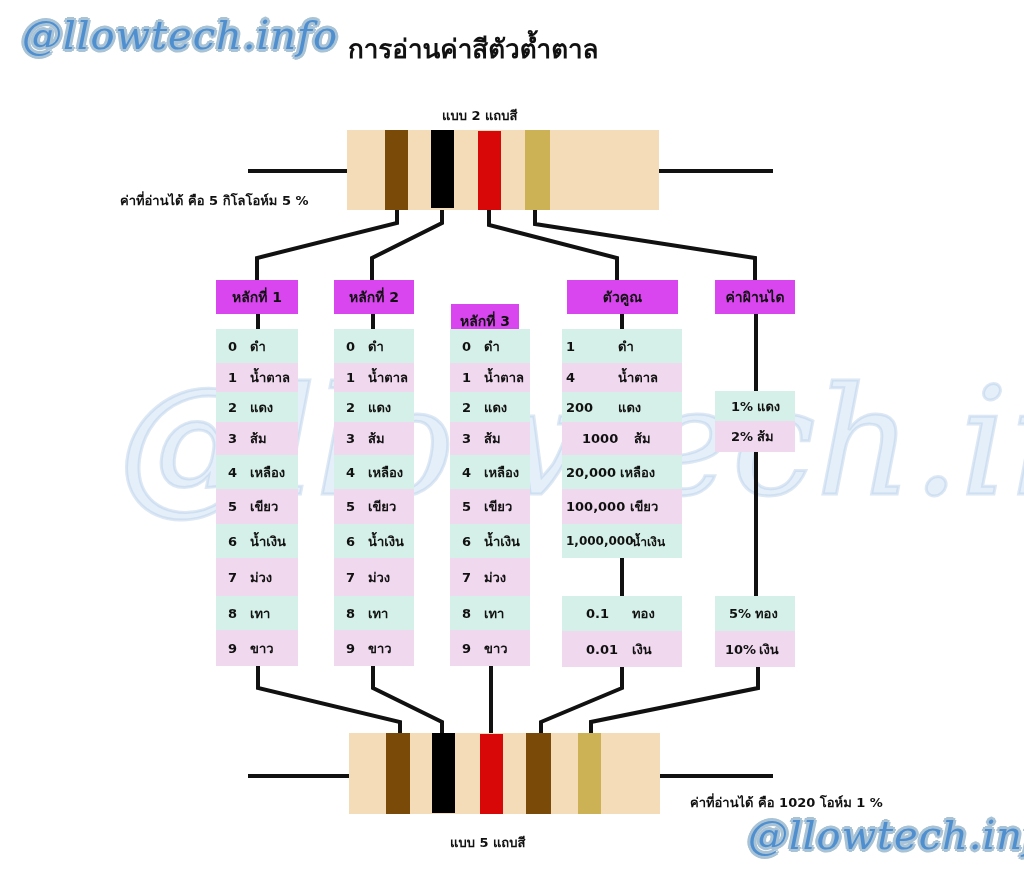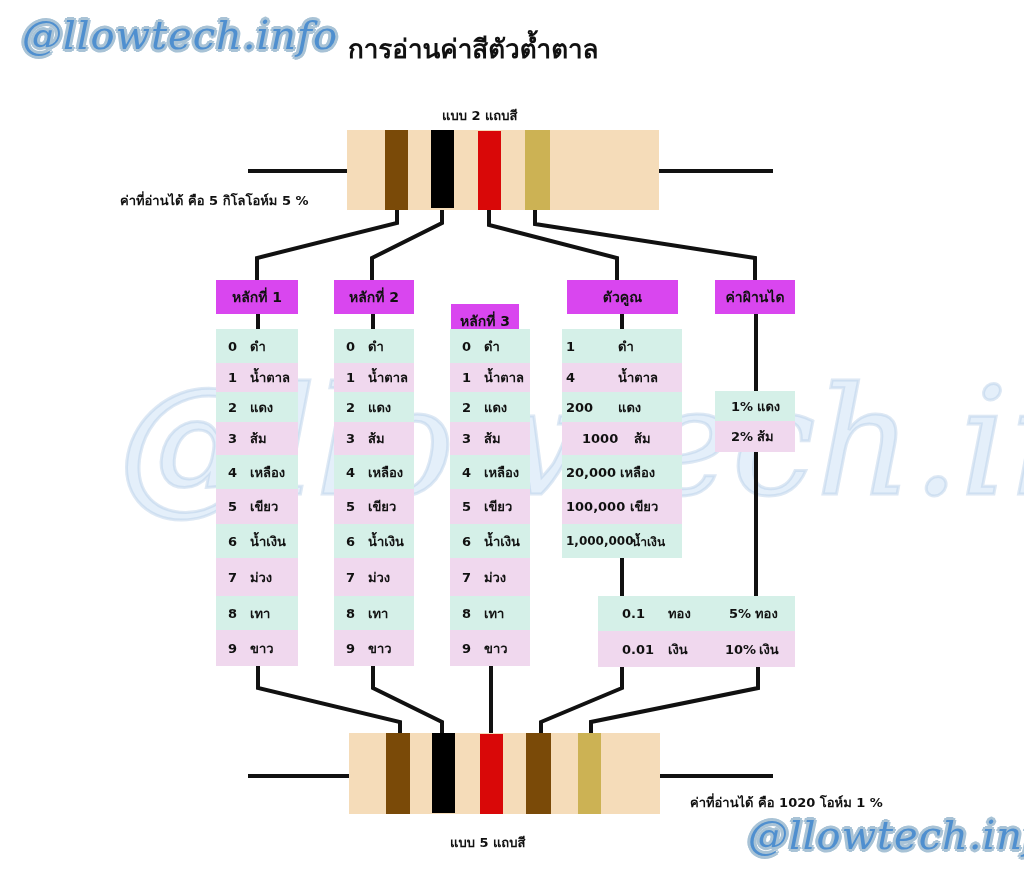"0.1" div.col { margin-left: 36px -> none }
